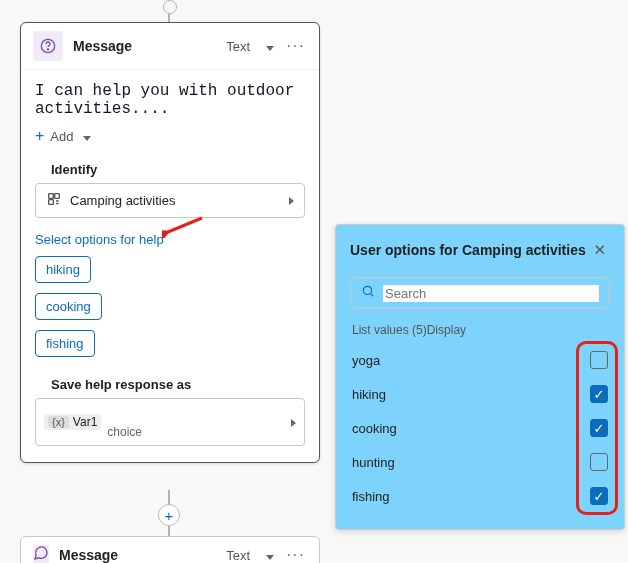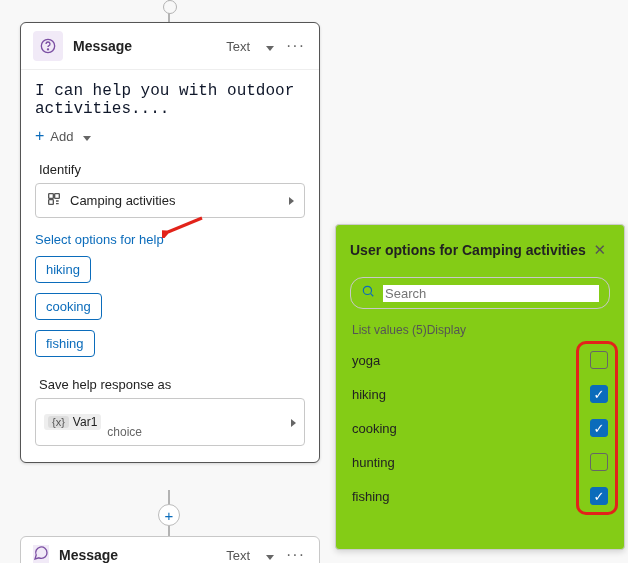"Identify" .section-label { font-weight: 400 -> 700; margin: 6px 4px -> 6px 16px }
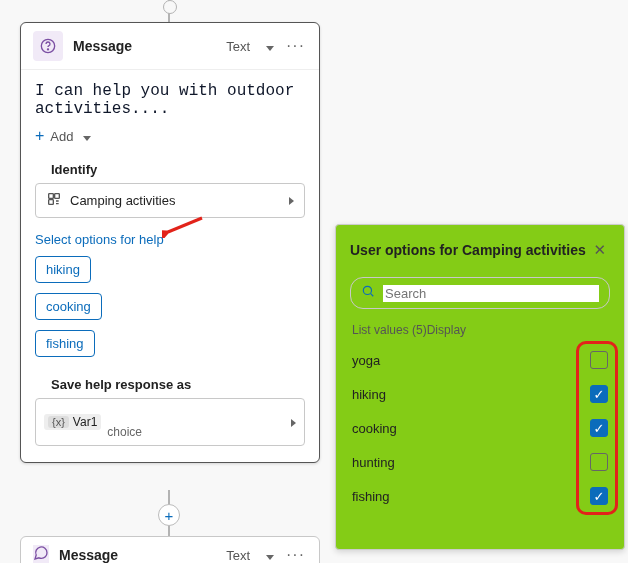"User options for Camping activities" .panel { background: #84cc16 -> #7dd3fc; padding: 14px 14px 36px -> 14px 14px 16px }
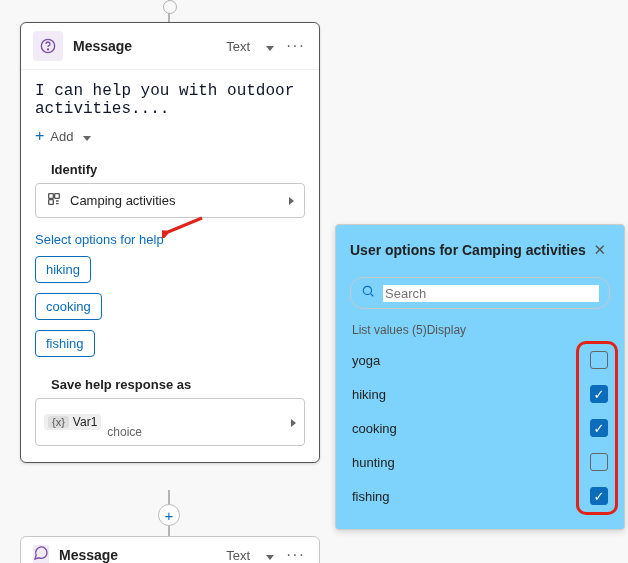"Search" .search-box { border-radius: 13px -> 5px }
